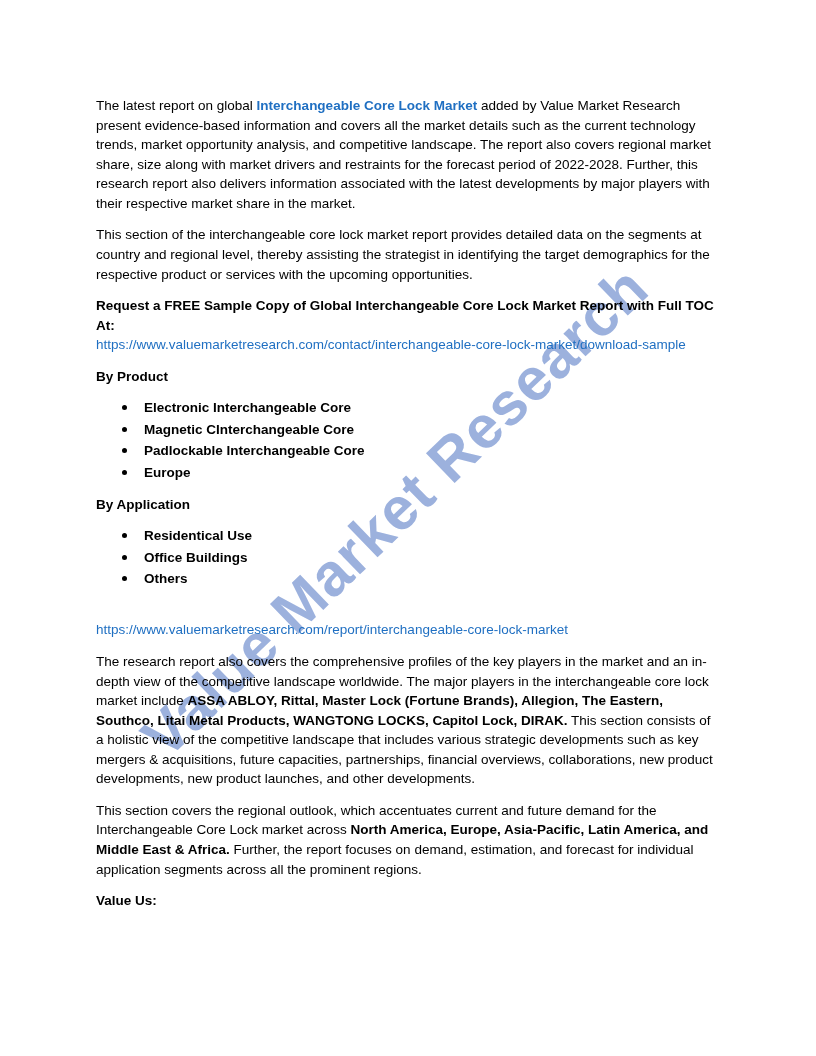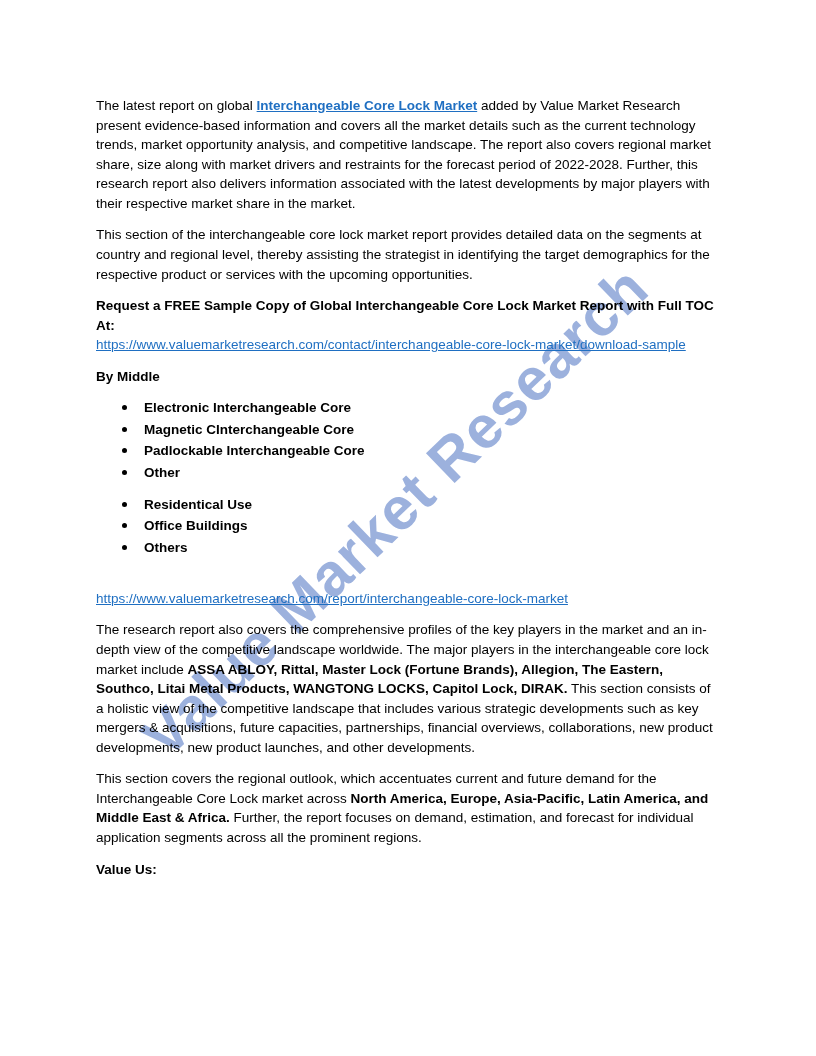"Interchangeable Core Lock Market" a.link { text-decoration: underline -> none }
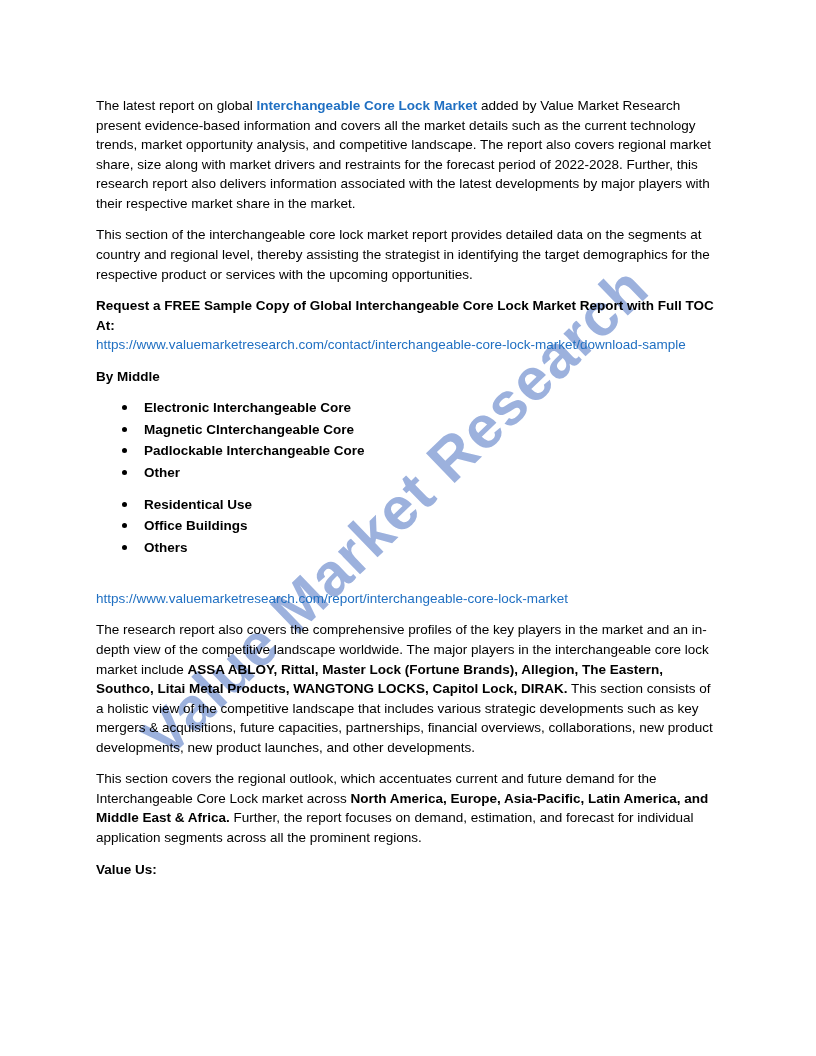"By Middle" p.heading { text: Middle -> Product }
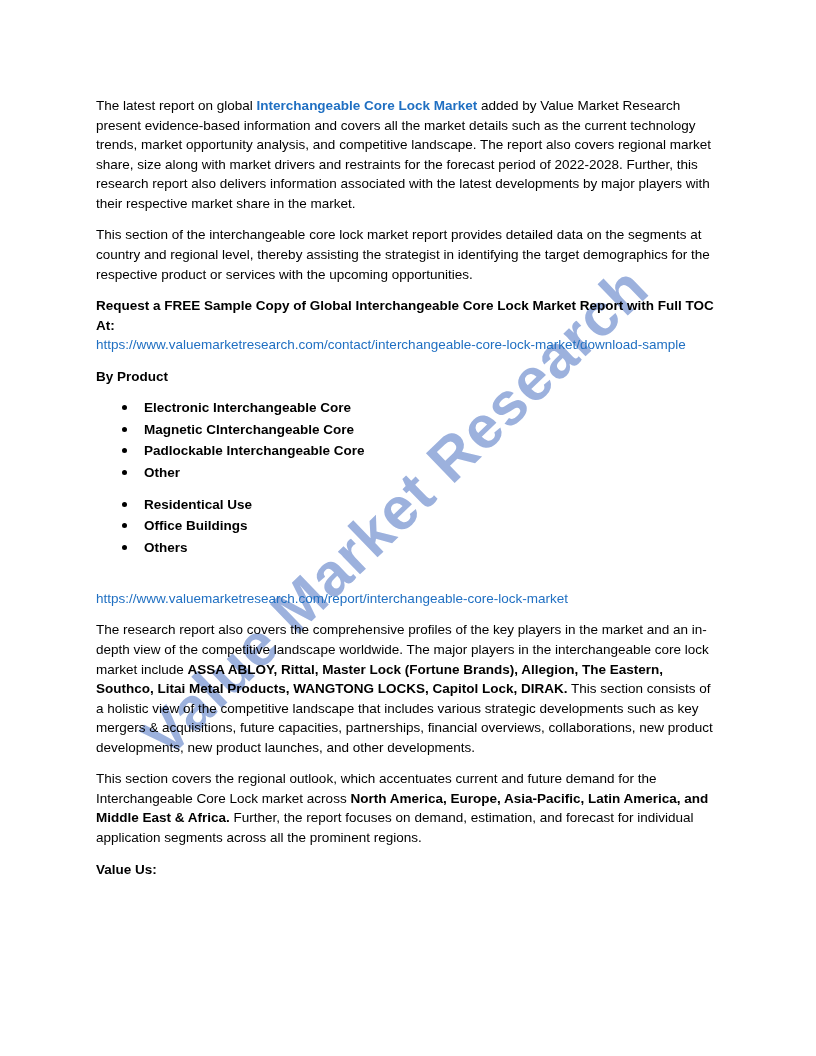"Other" li { text: Other -> Europe }
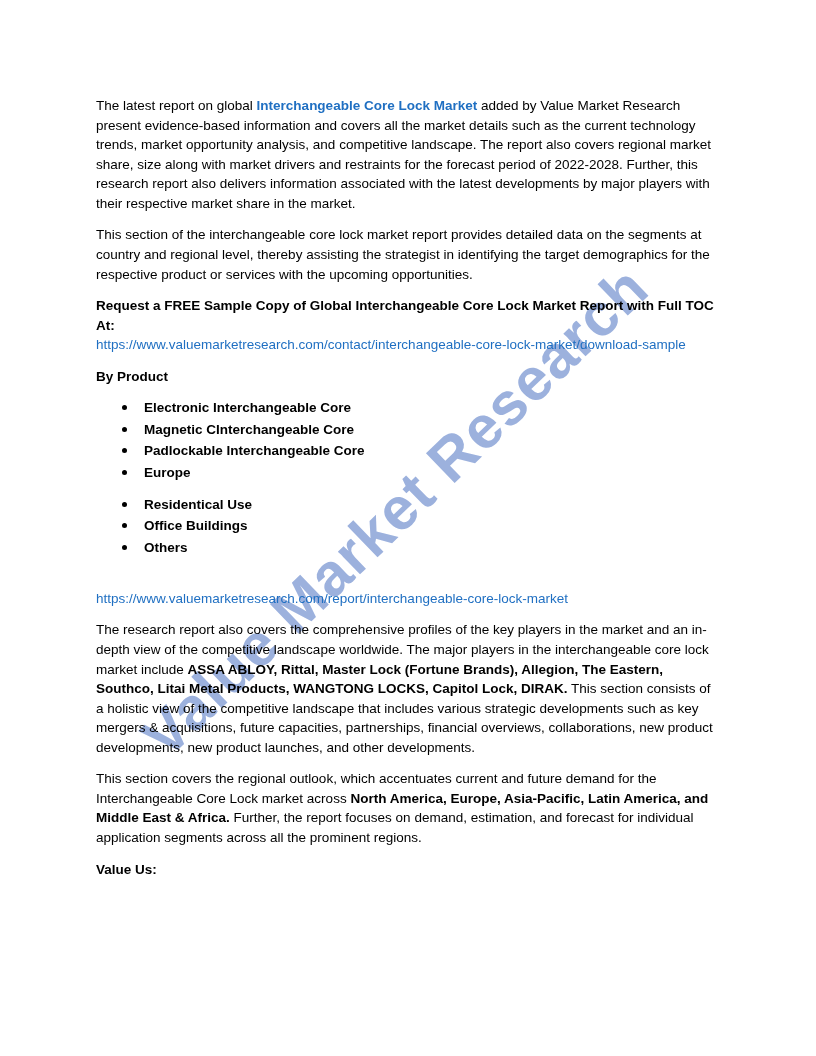"By Application" p.heading { html: none -> <p>By Application</p> }
